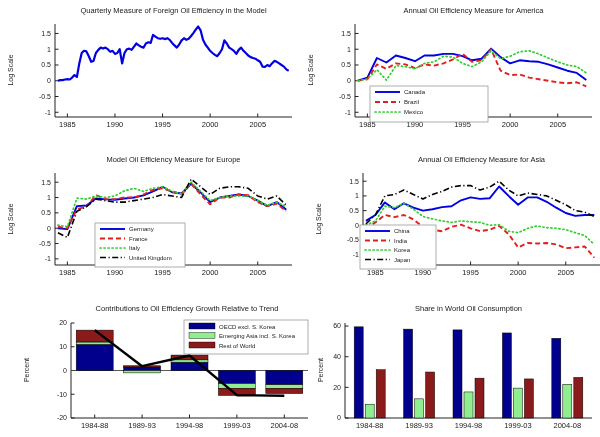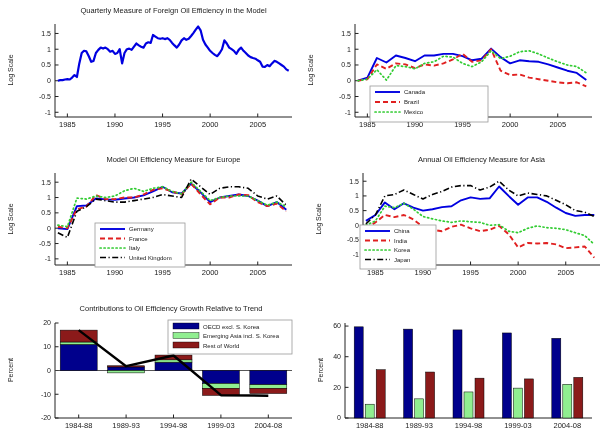"Annual Oil Efficiency Measure for America" div.title { html: none -> <div>Annual Oil Efficiency Measure for America</div> }
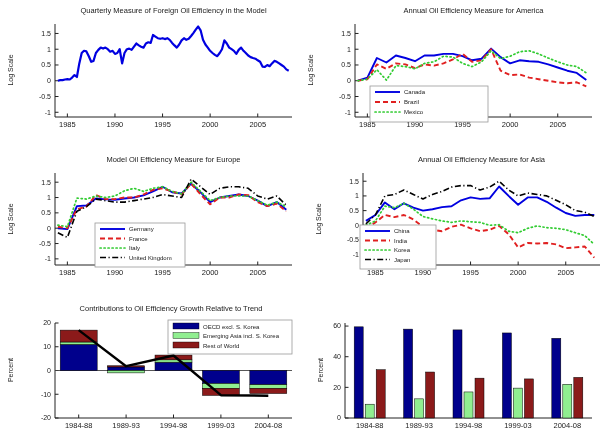"Contributions to Oil Efficiency Growth" div.panel { left: 0 -> 16px }
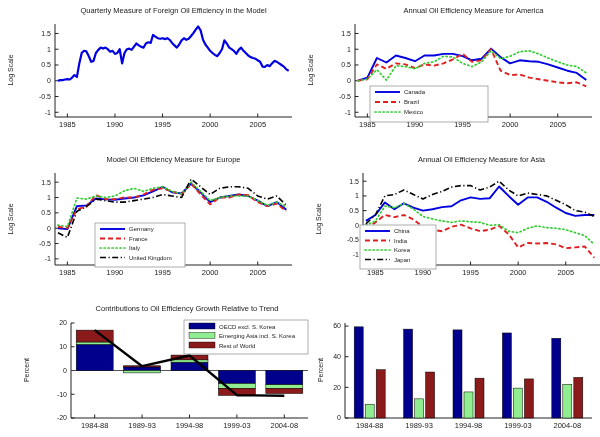"Share in World Oil Consumption" div.title { html: none -> <div>Share in World Oil Consumption</div> }
